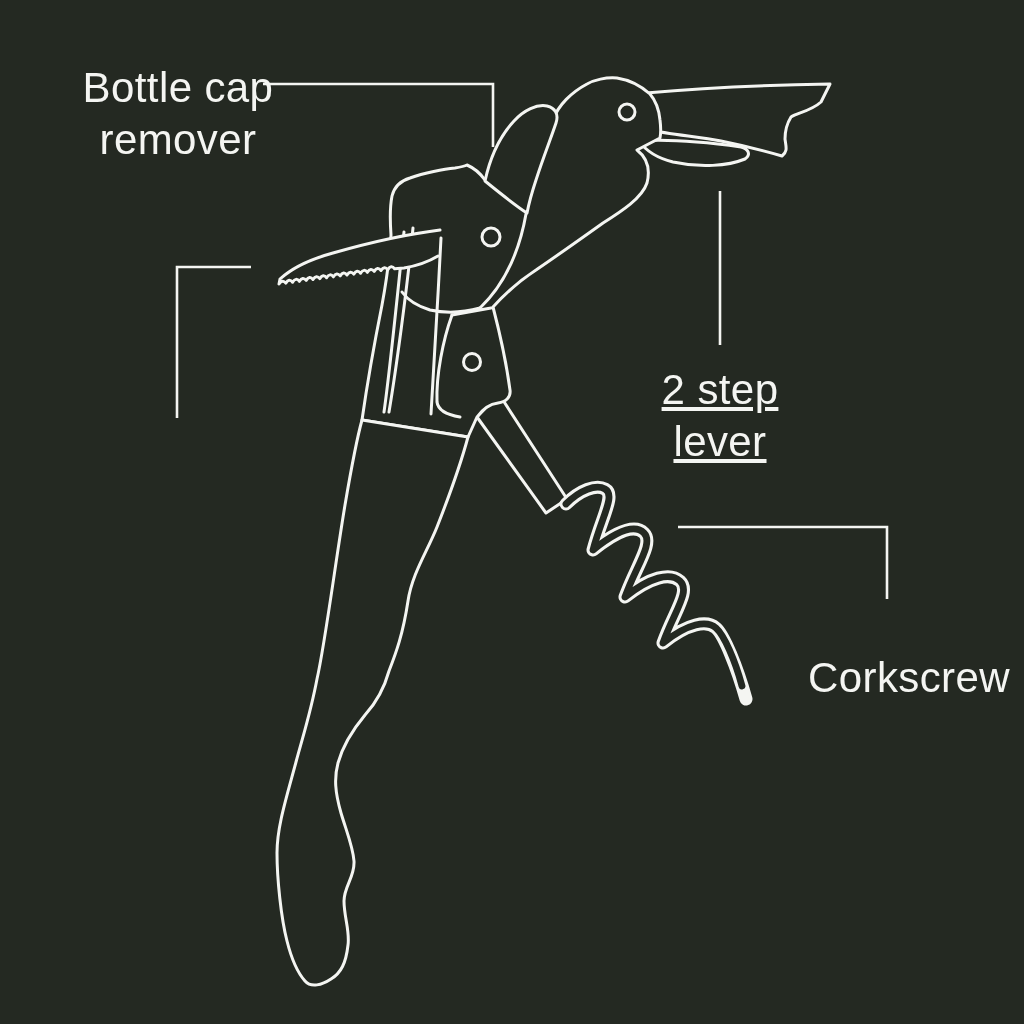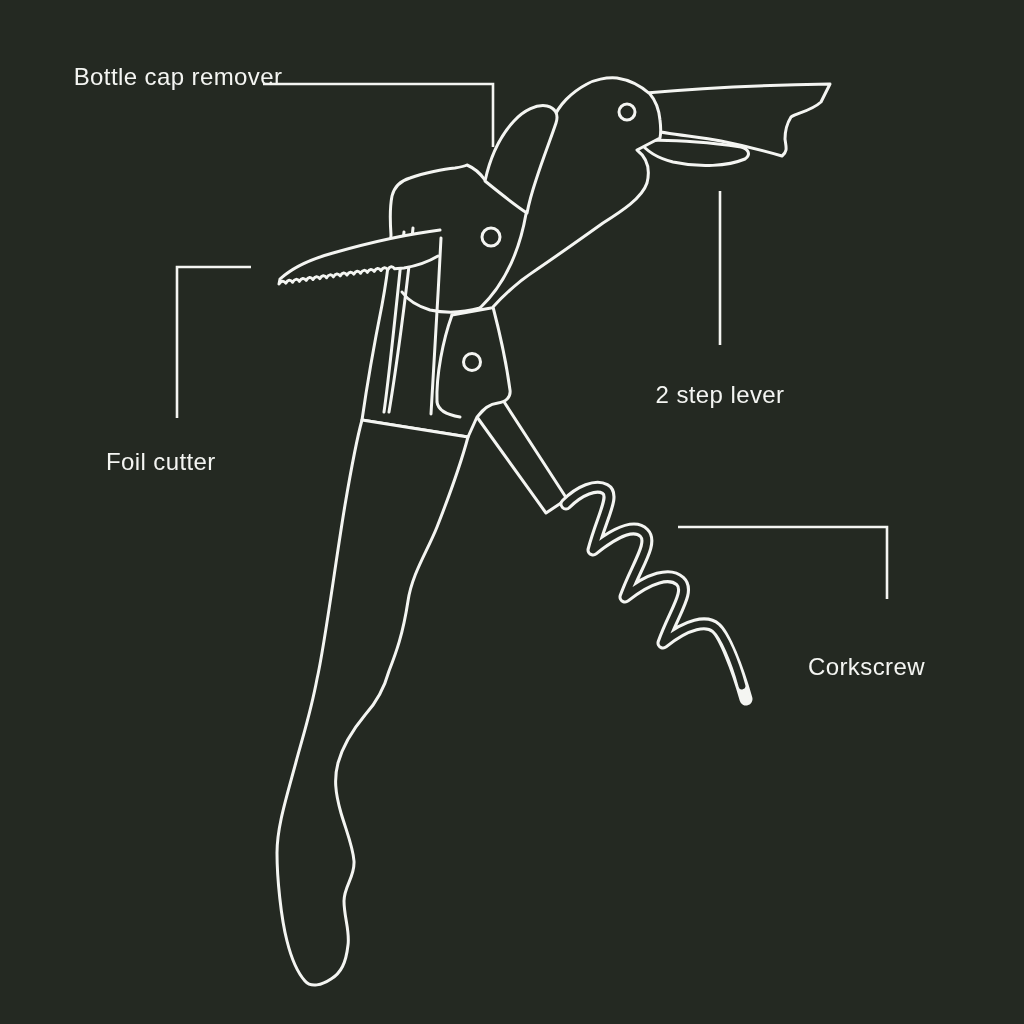"Bottle cap remover" .label { font-size: 24px -> 42px }
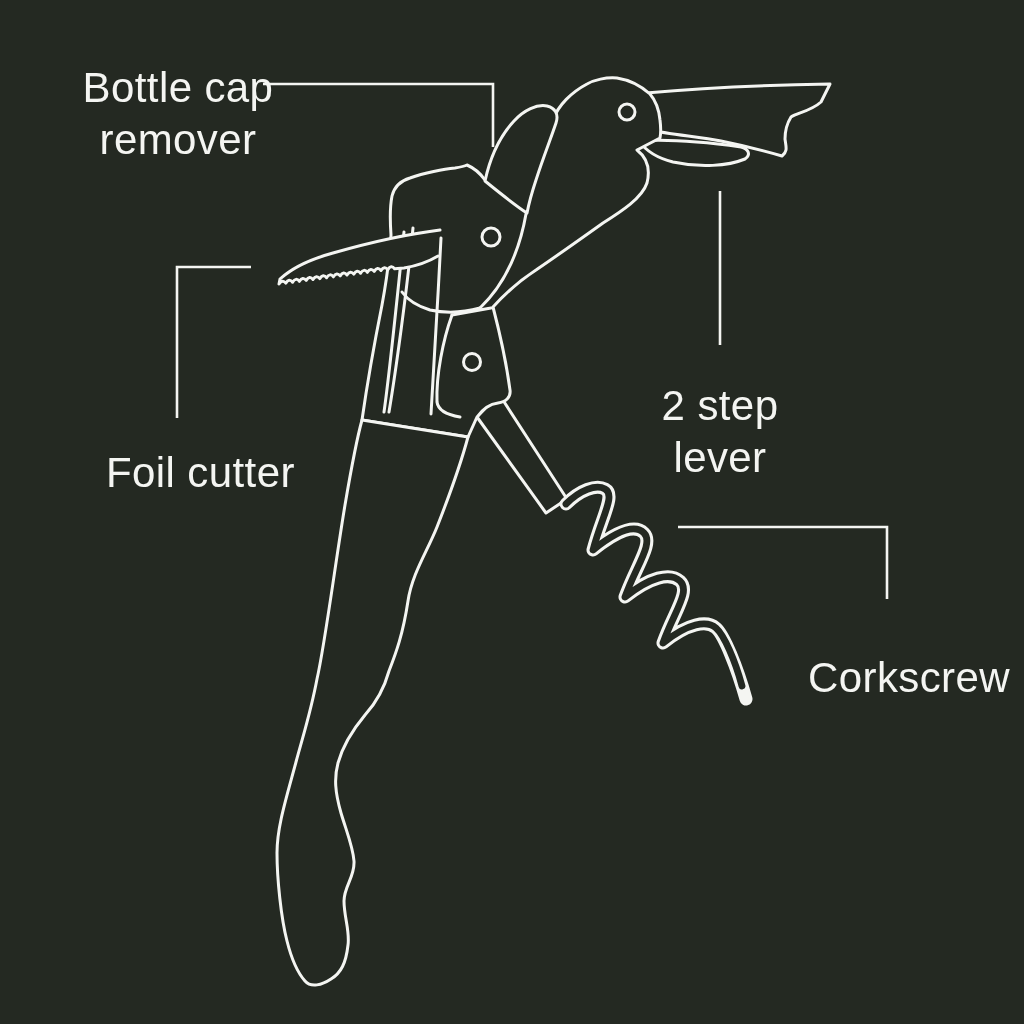"2 step lever" div.label { text-decoration: none -> underline; top: 380px -> 364px }
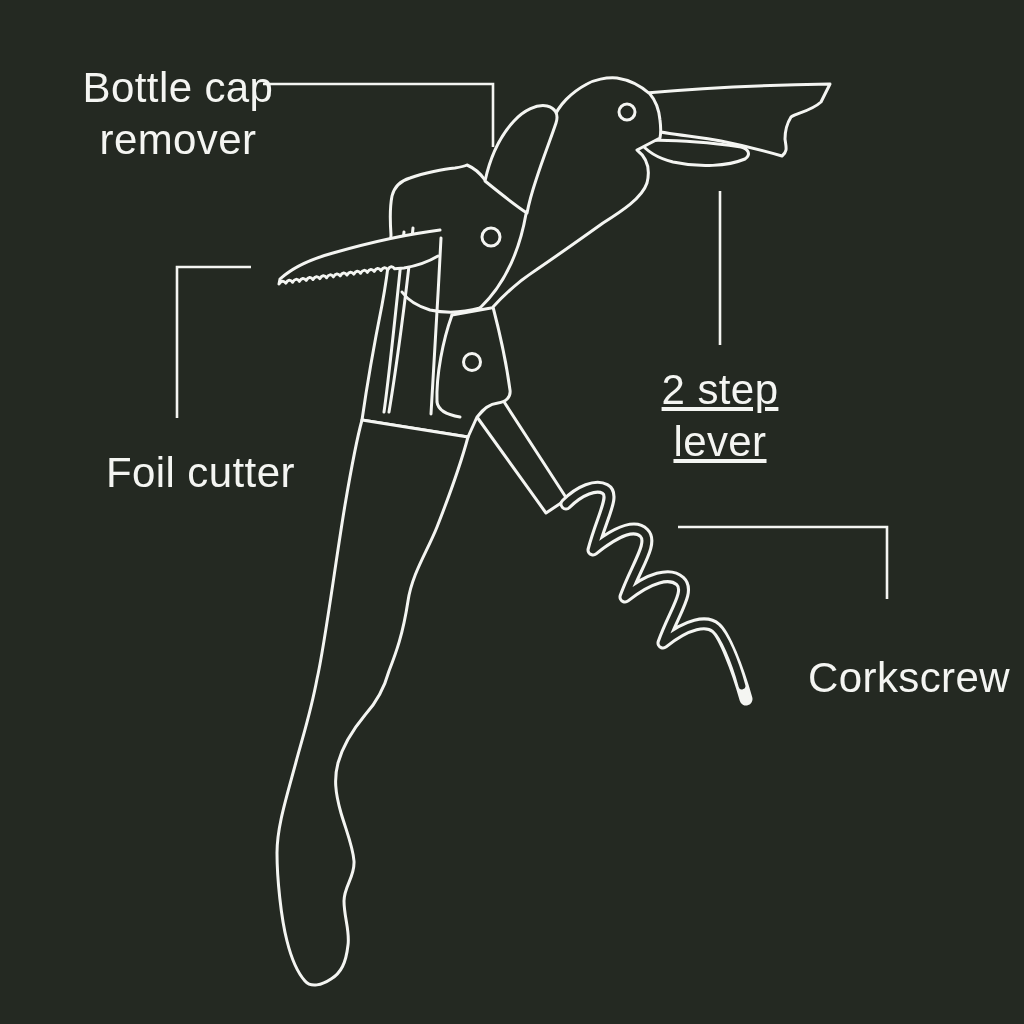"Foil cutter" div.label { html: <div>Foil cutter</div> -> none }
